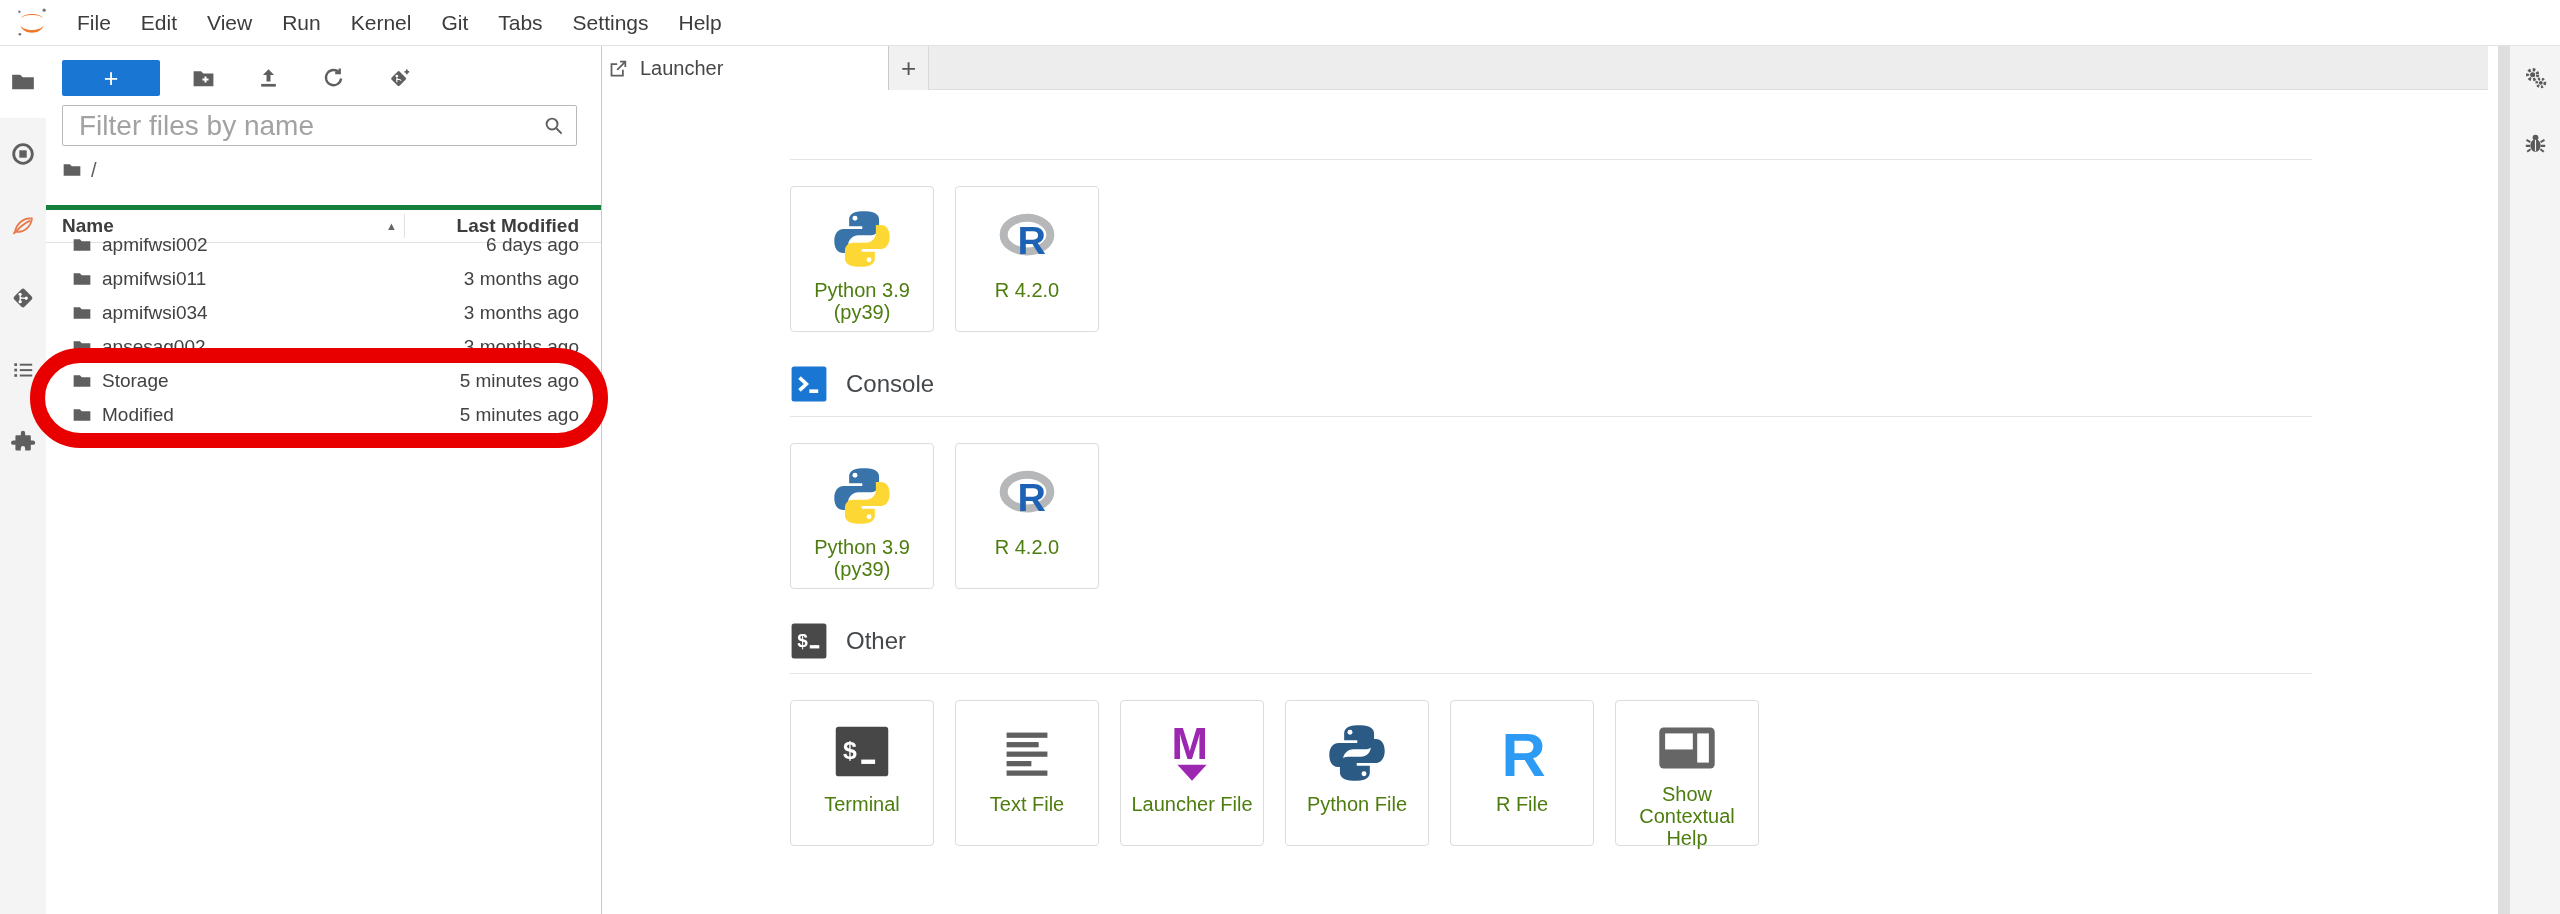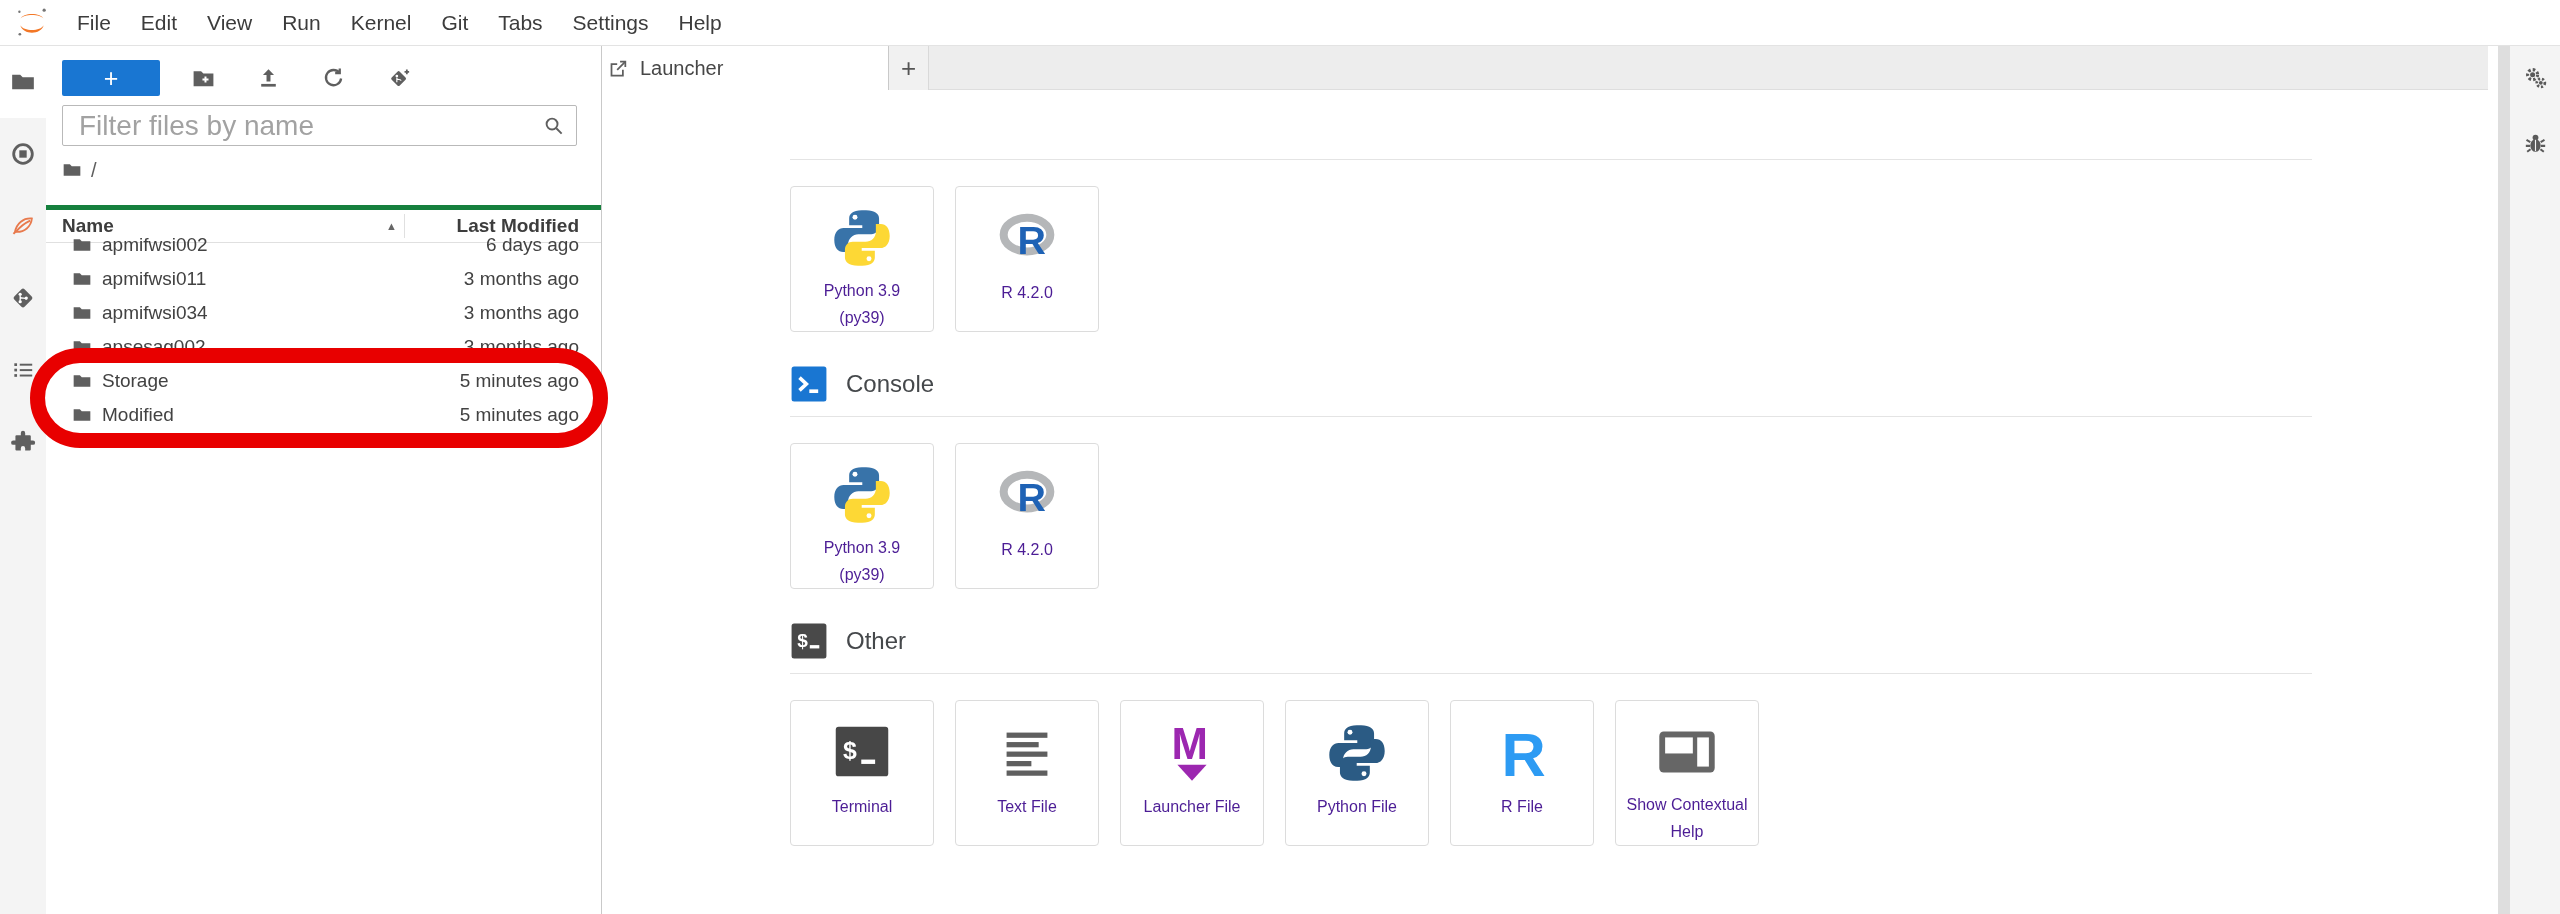"Python 3.9" .card-label { color: #4c1d95 -> #4d7c0f; font-size: 16px -> 20px; line-height: 27px -> 22px }
